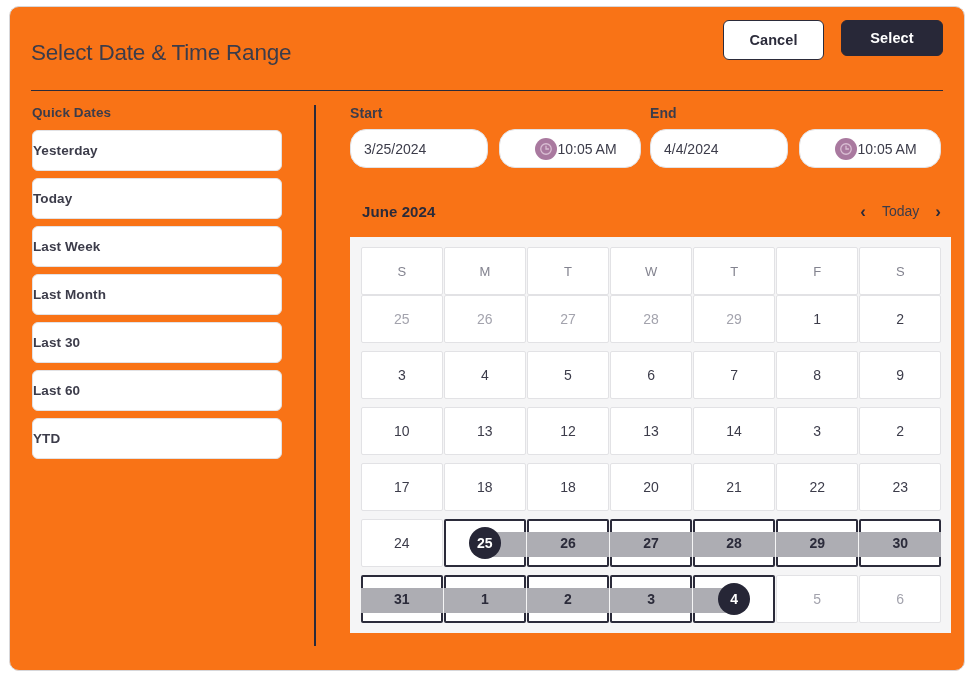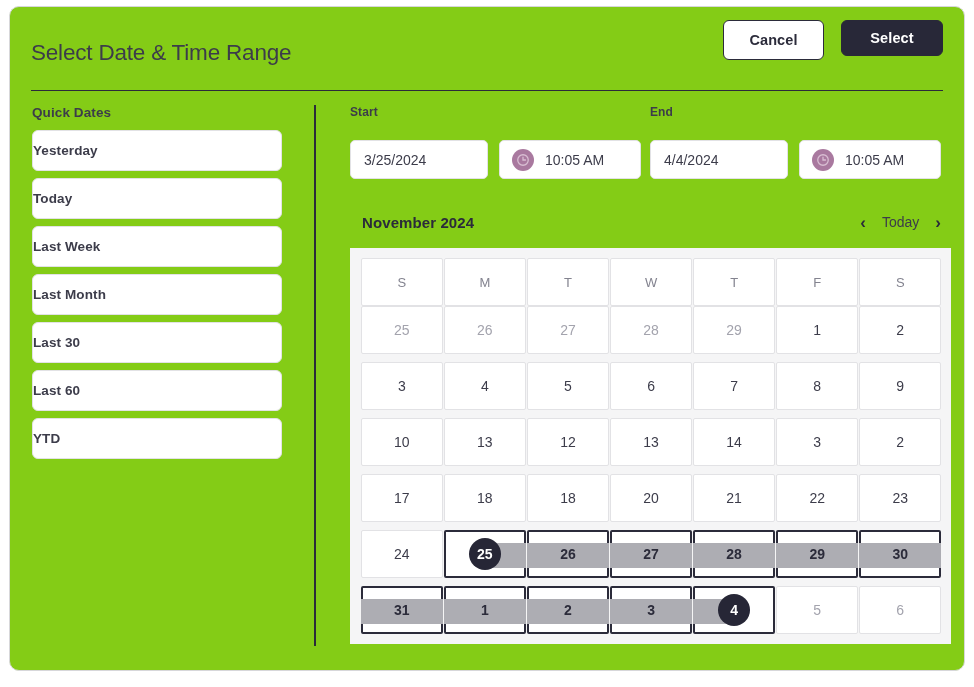"Select Date & Time Range" .dialog { background: #84cc16 -> #f97316 }
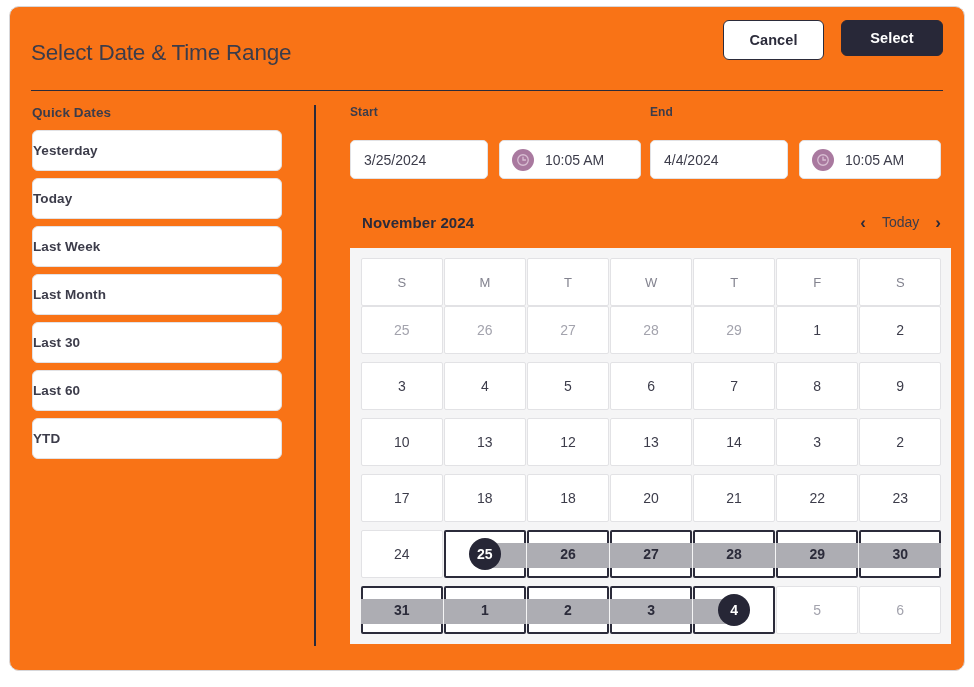"Start" .field-label { font-size: 12px -> 14px; margin-bottom: 21px -> 8px }
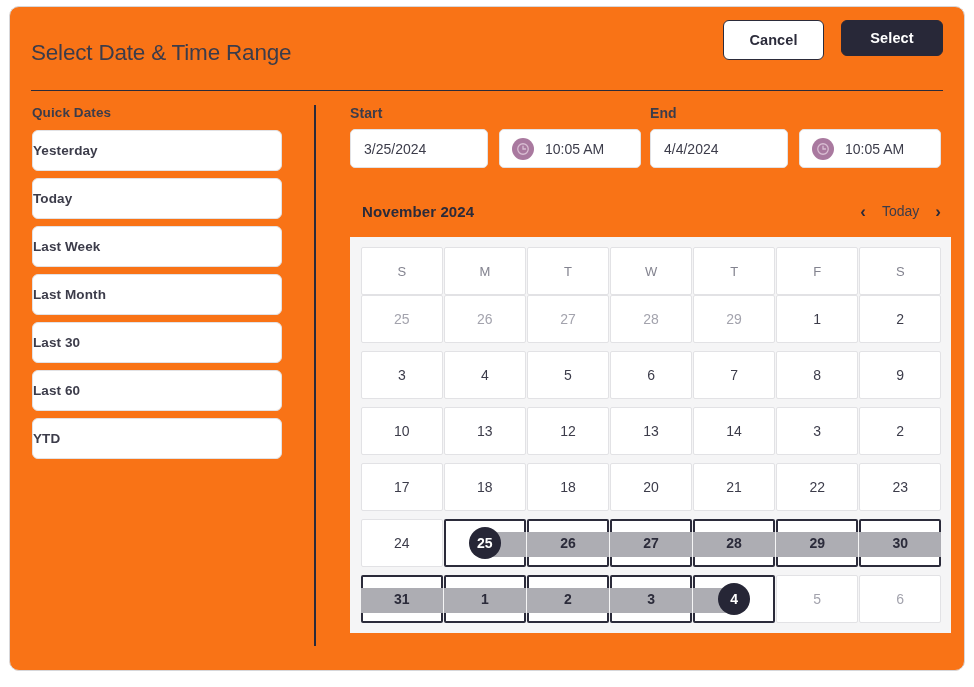"3/25/2024" .input-box { border-radius: 5px -> 16px }
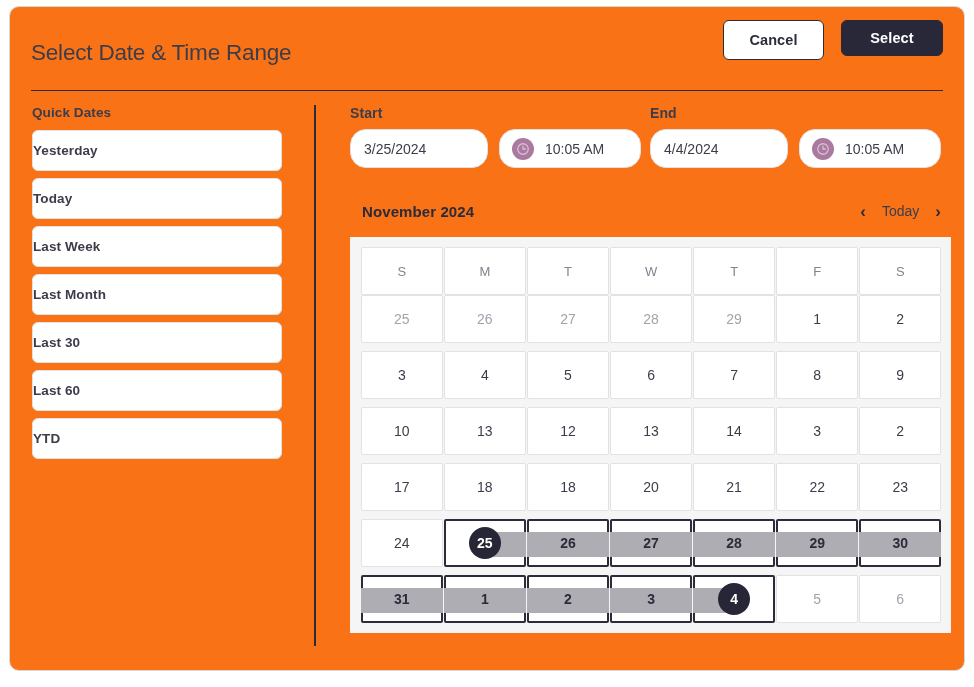"10:05 AM" .input-time { gap: 11px -> none; justify-content: none -> center }
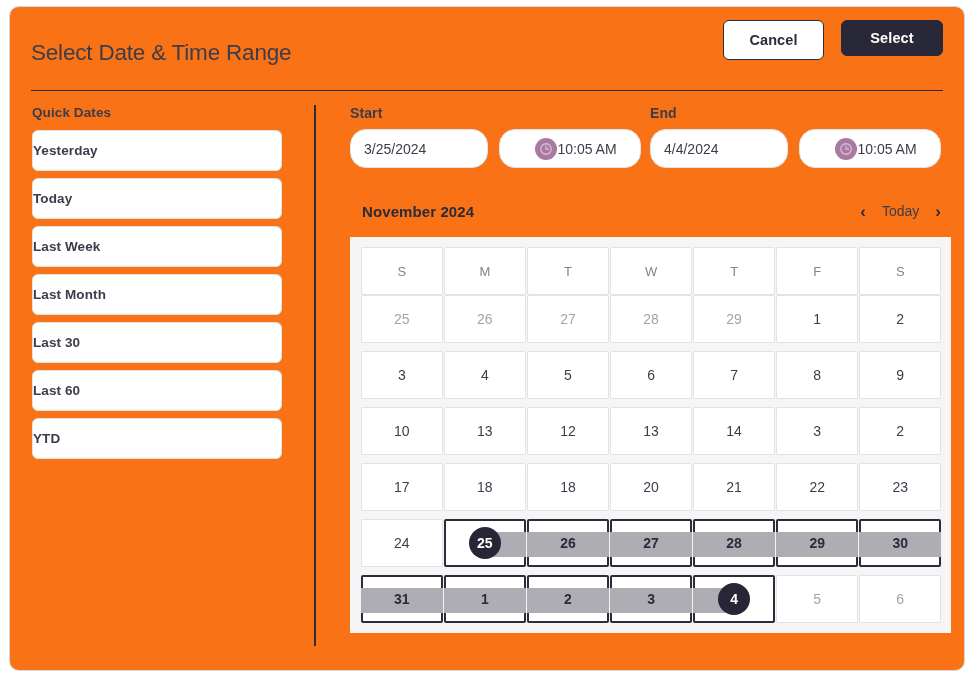"November 2024" div.cal-month { text: November -> June }
